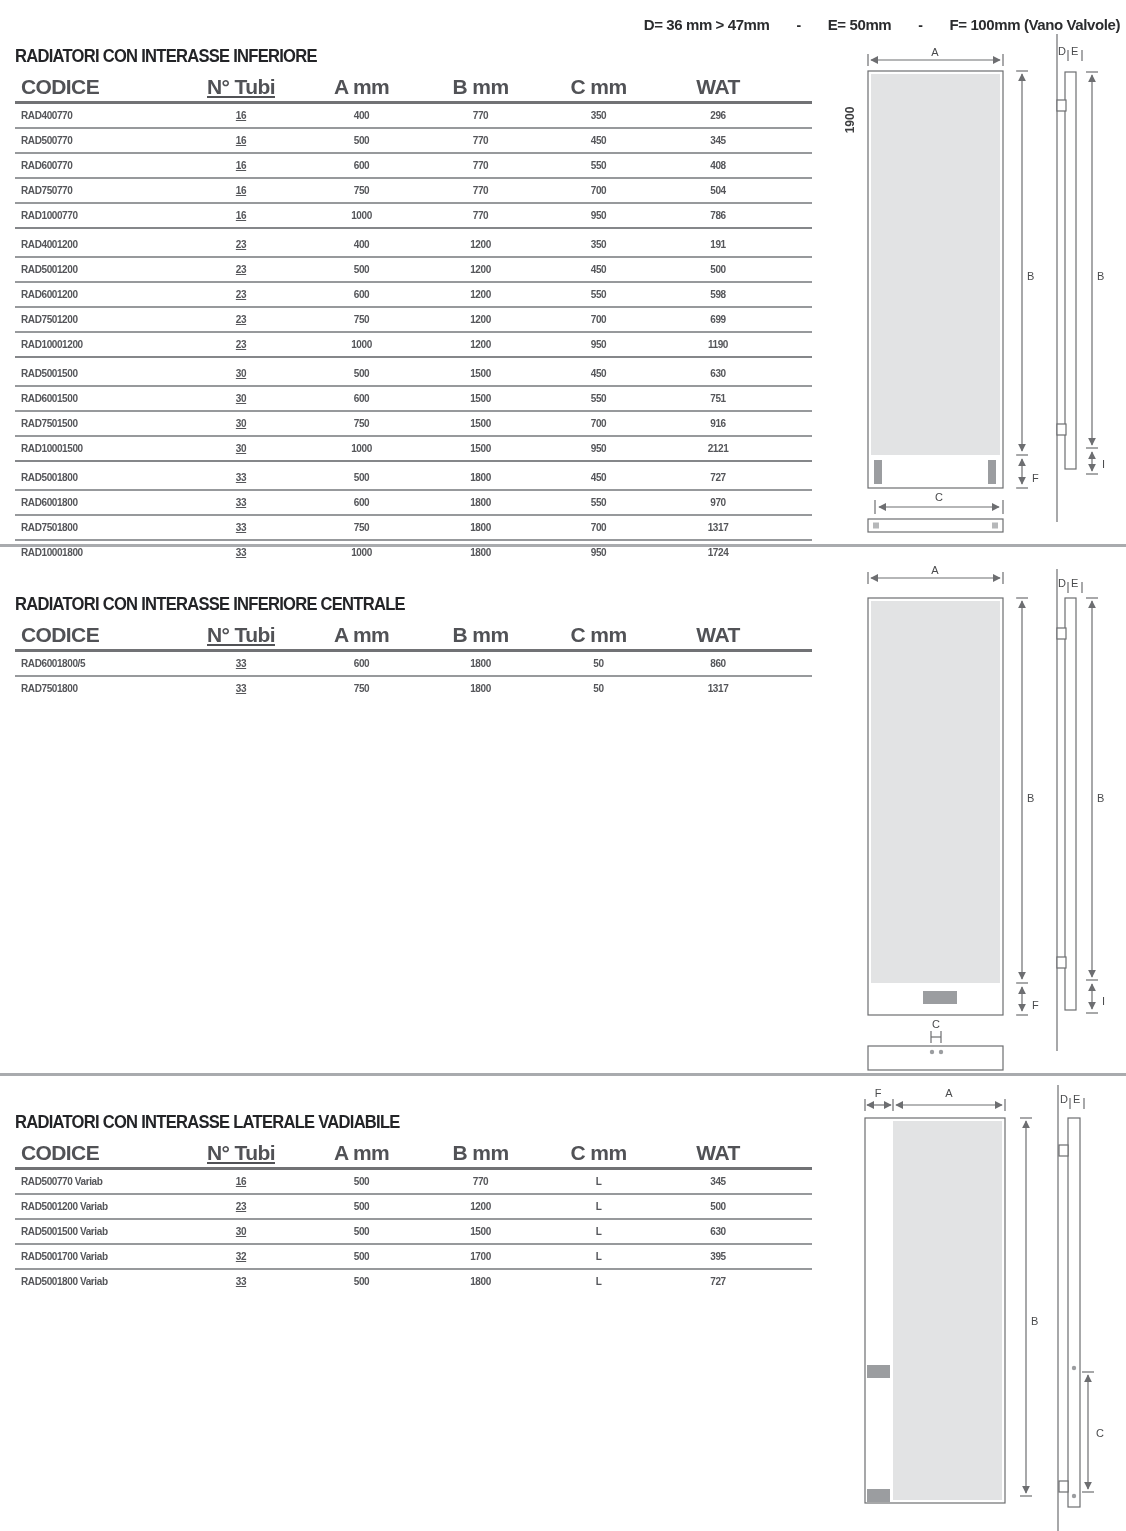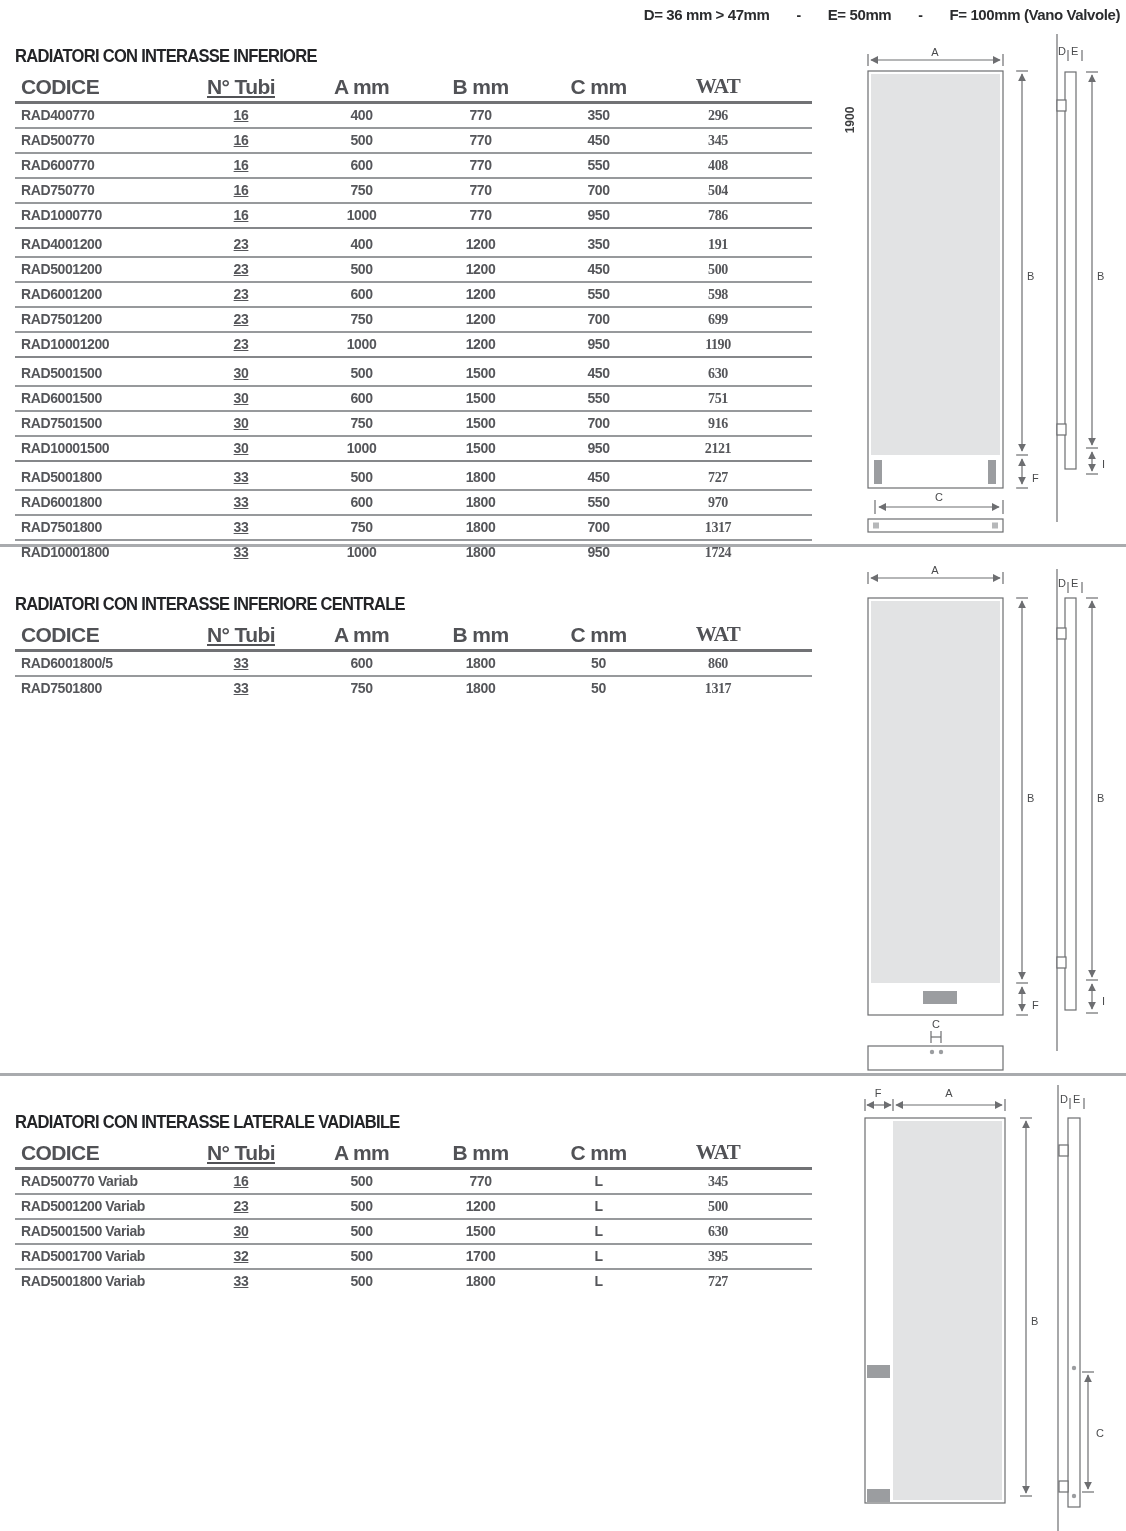"D= 36 mm > 47mm" .legend { top: 6px -> 16px }
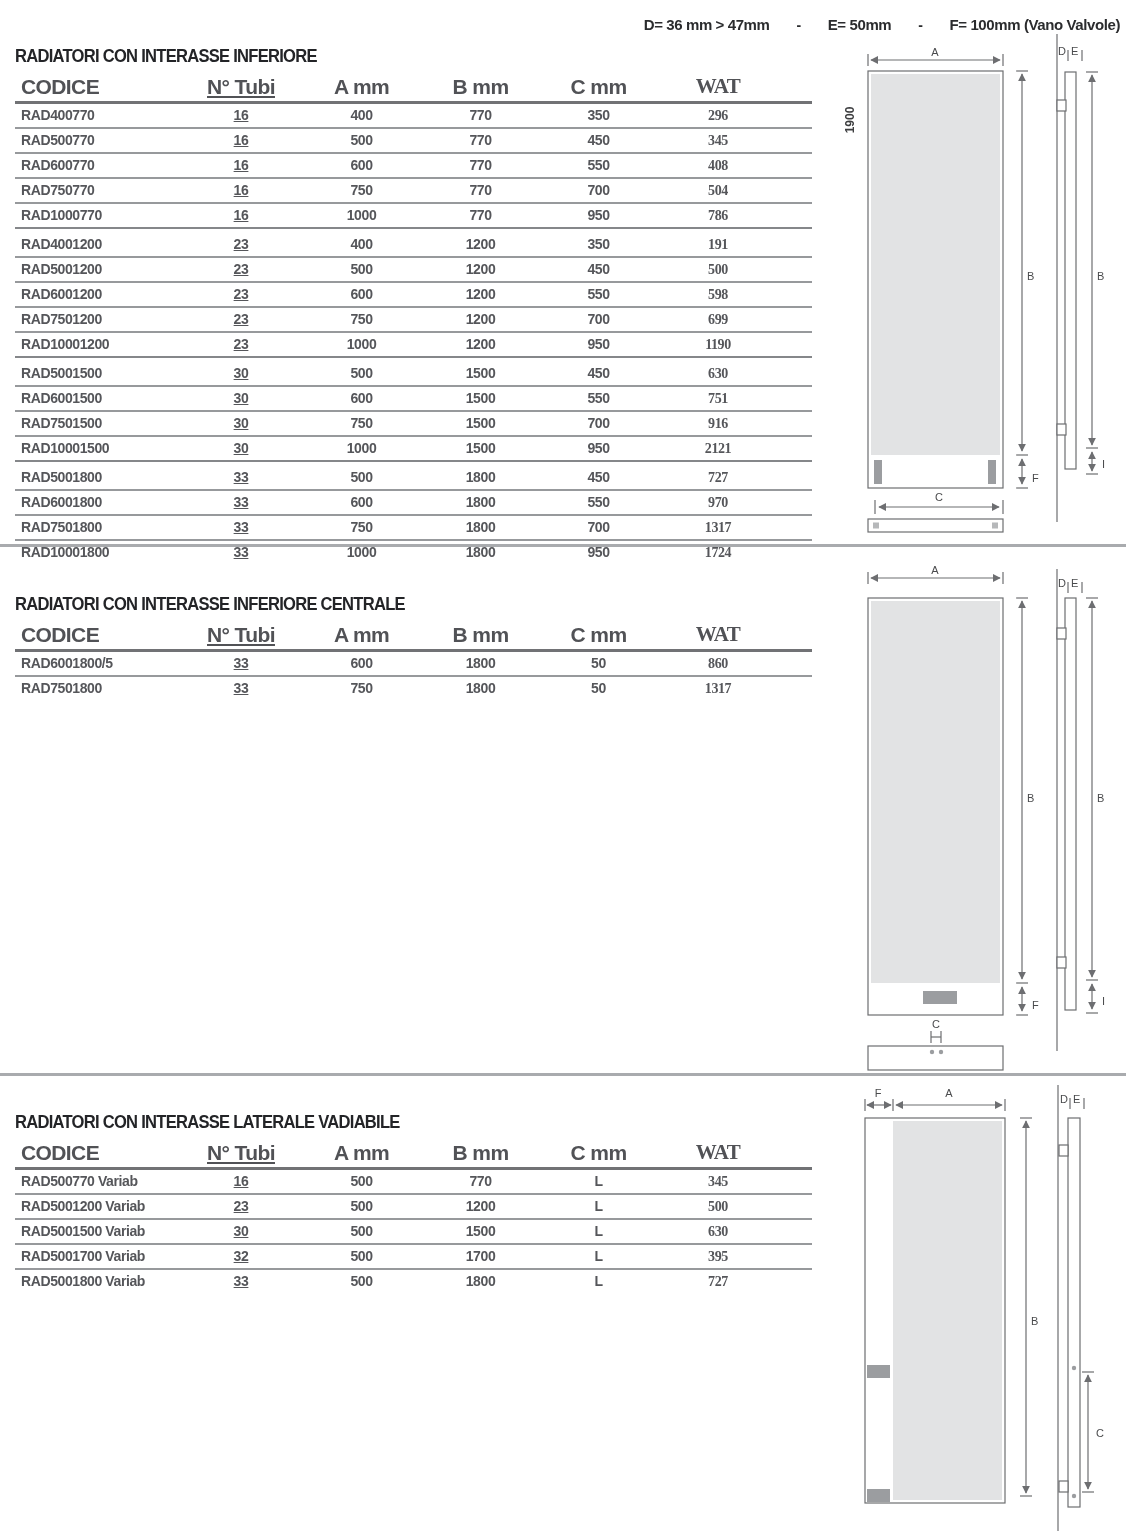"WAT" .c5 { font-family: Liberation Serif, serif -> none }
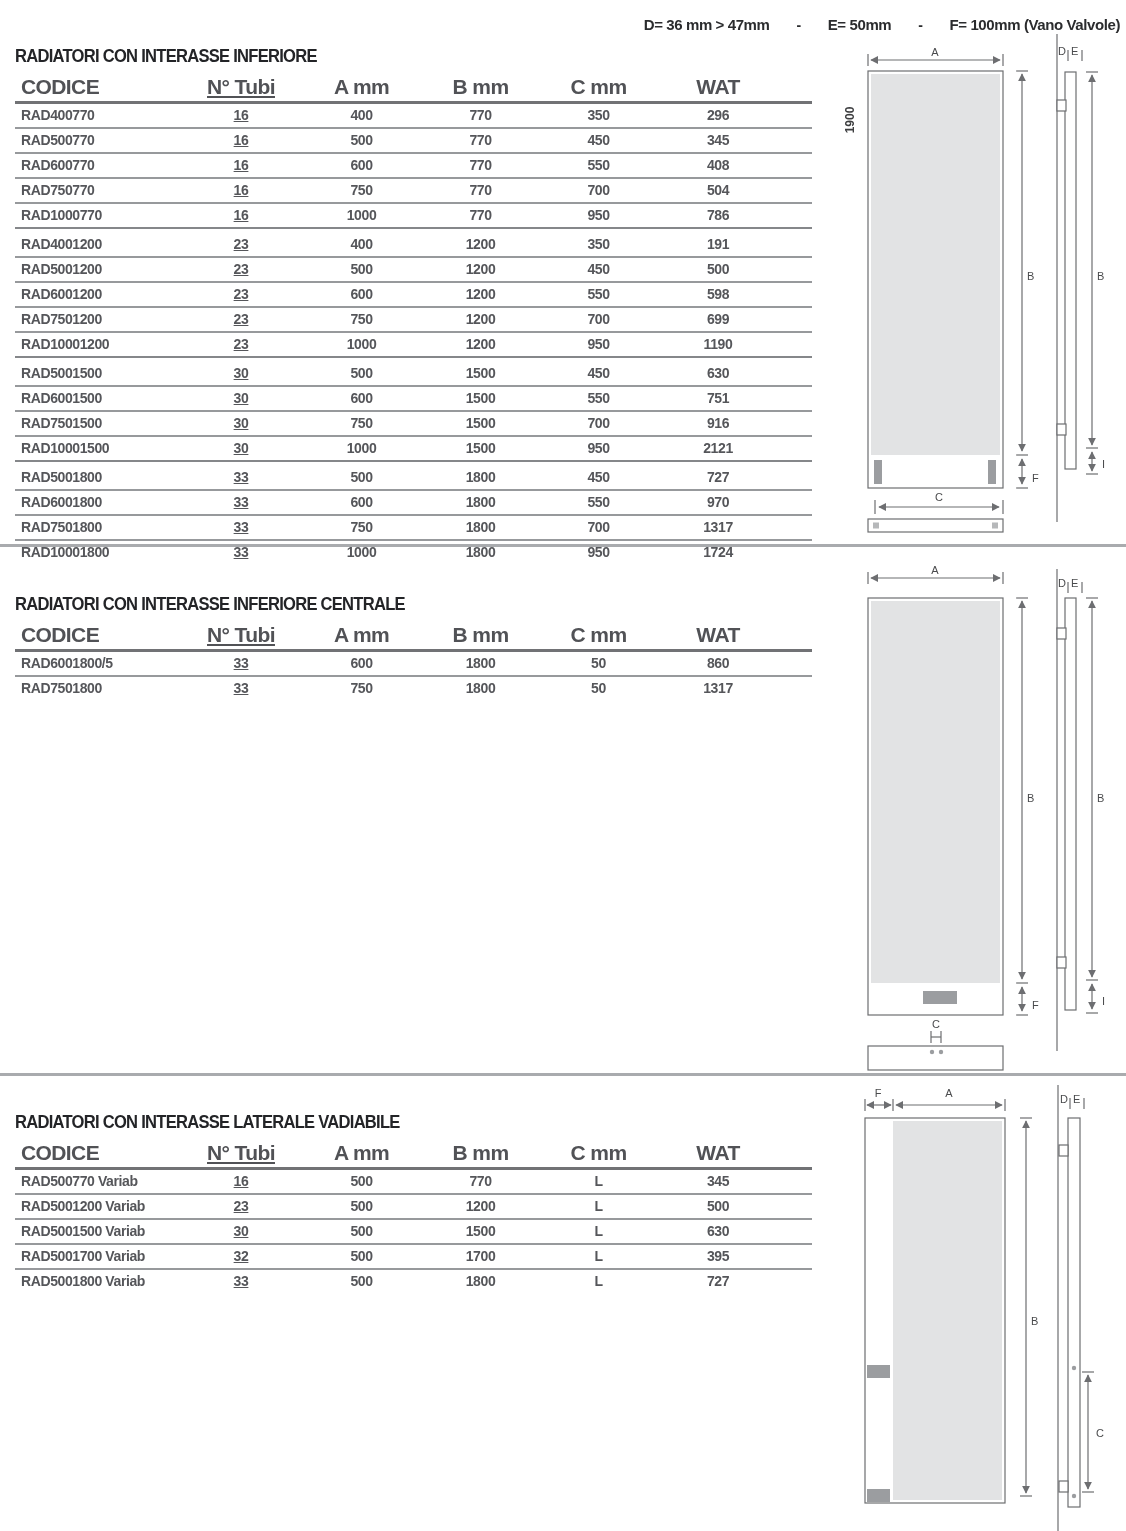"RAD400770" .trow { font-size: 14px -> 10px }
